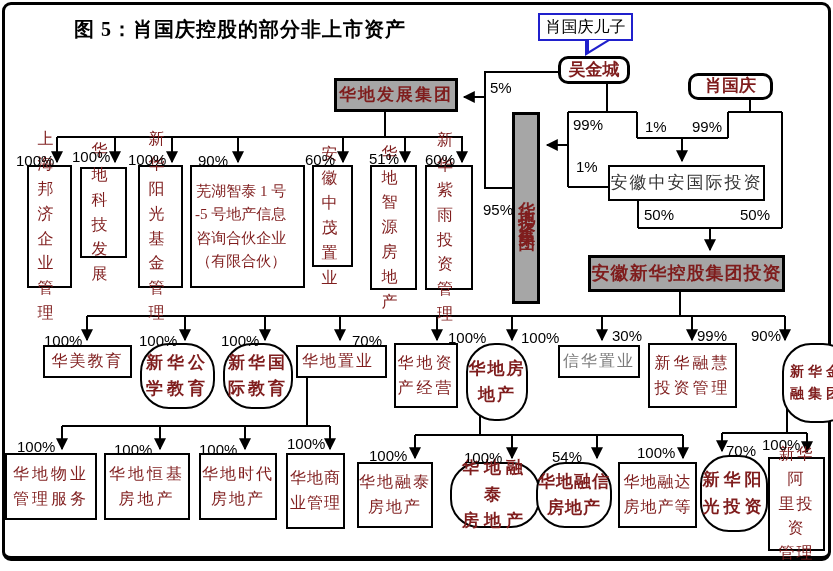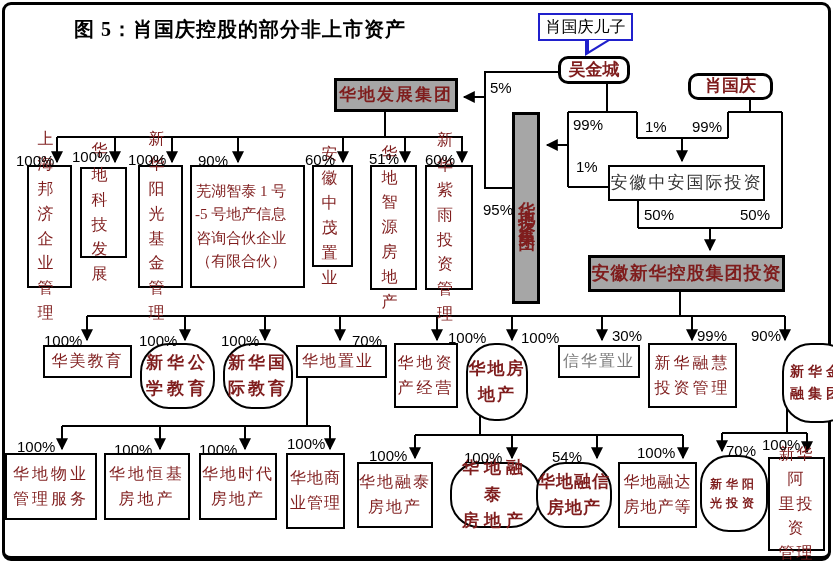"新华阳" div.node { font-size: 12px -> 17px }
